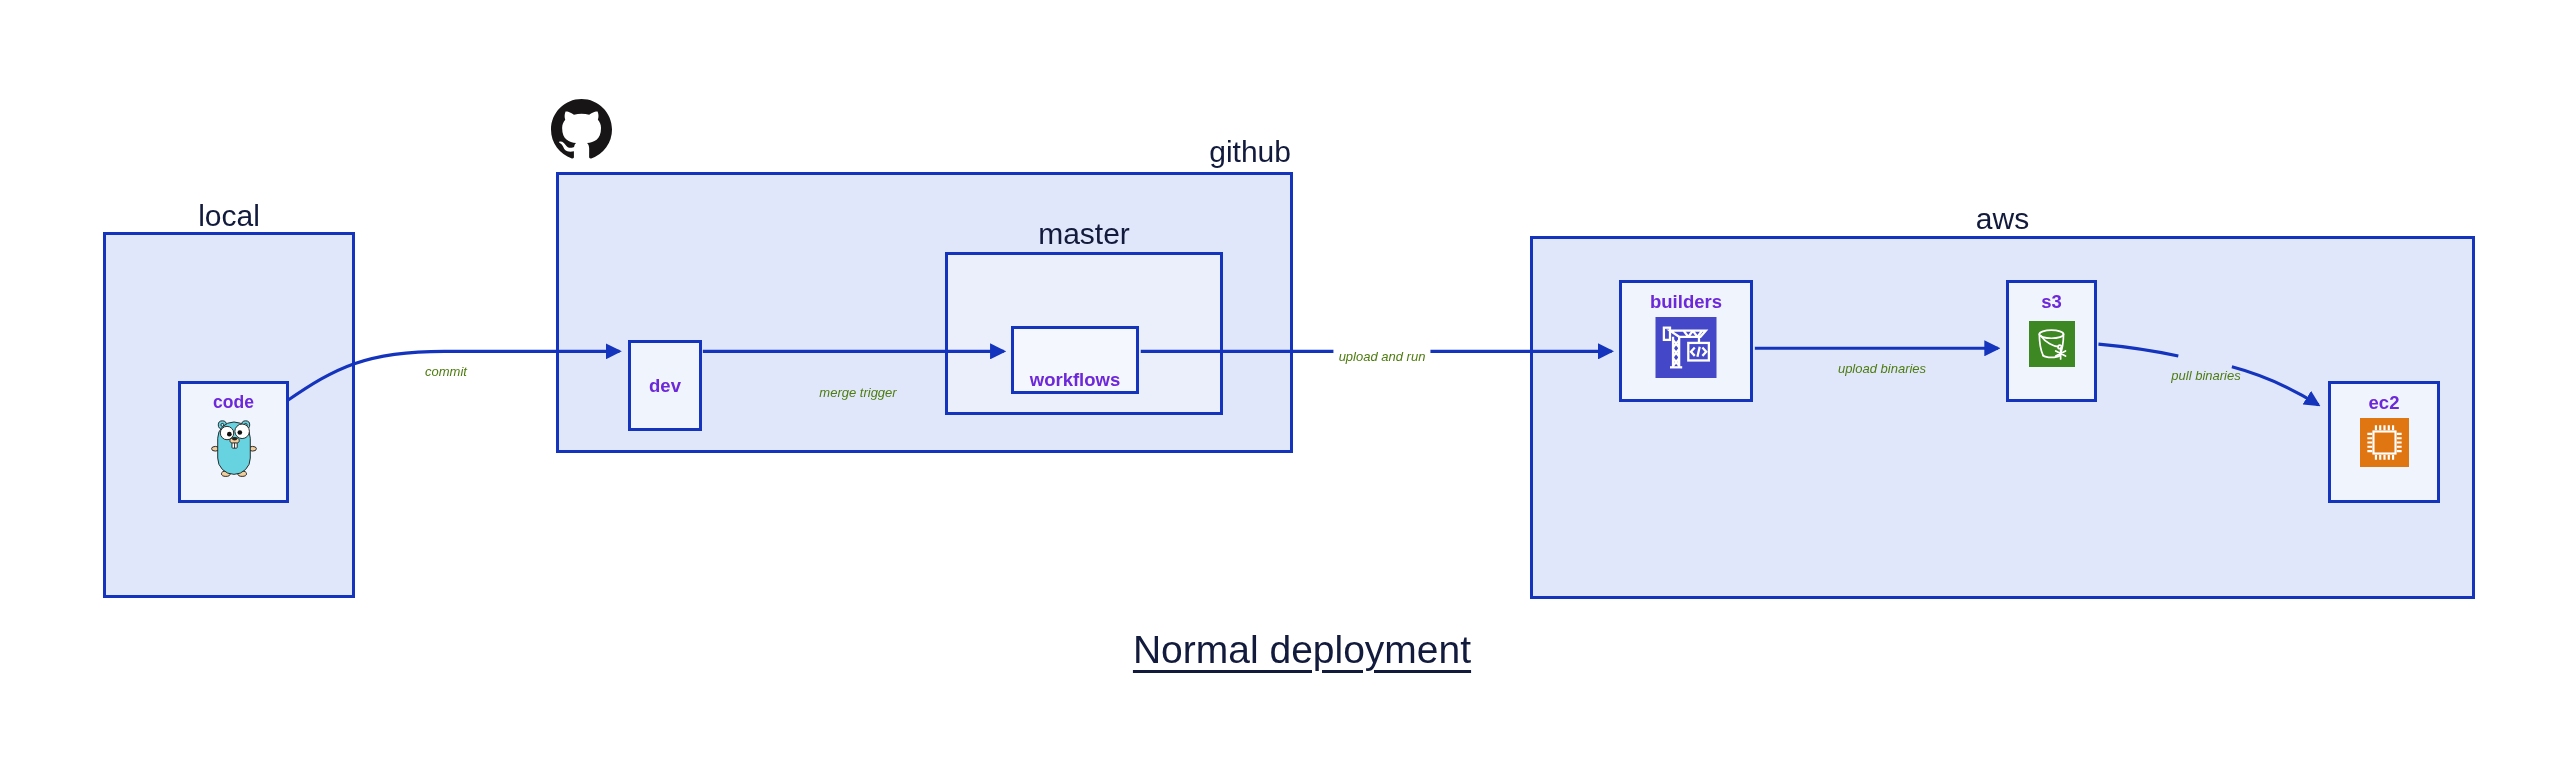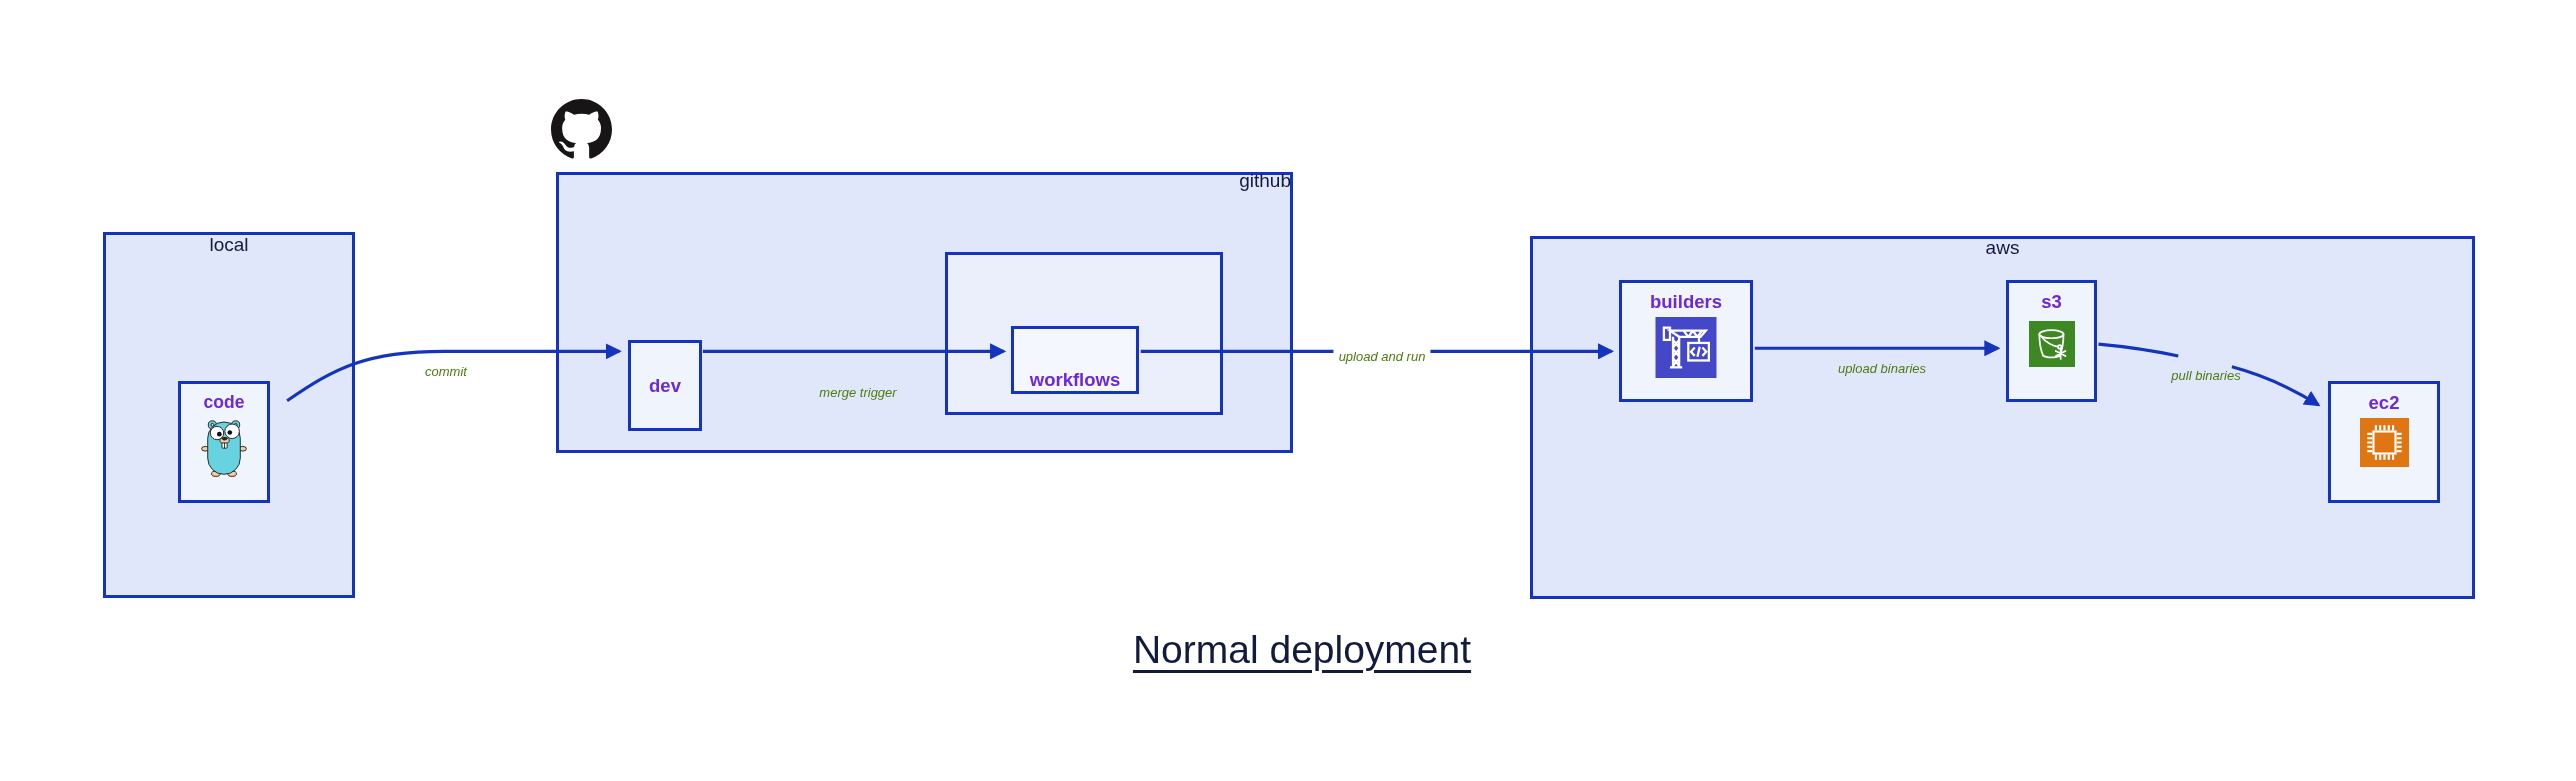"github" .container-label { font-size: 19px -> 30px; margin-top: 36px -> none }
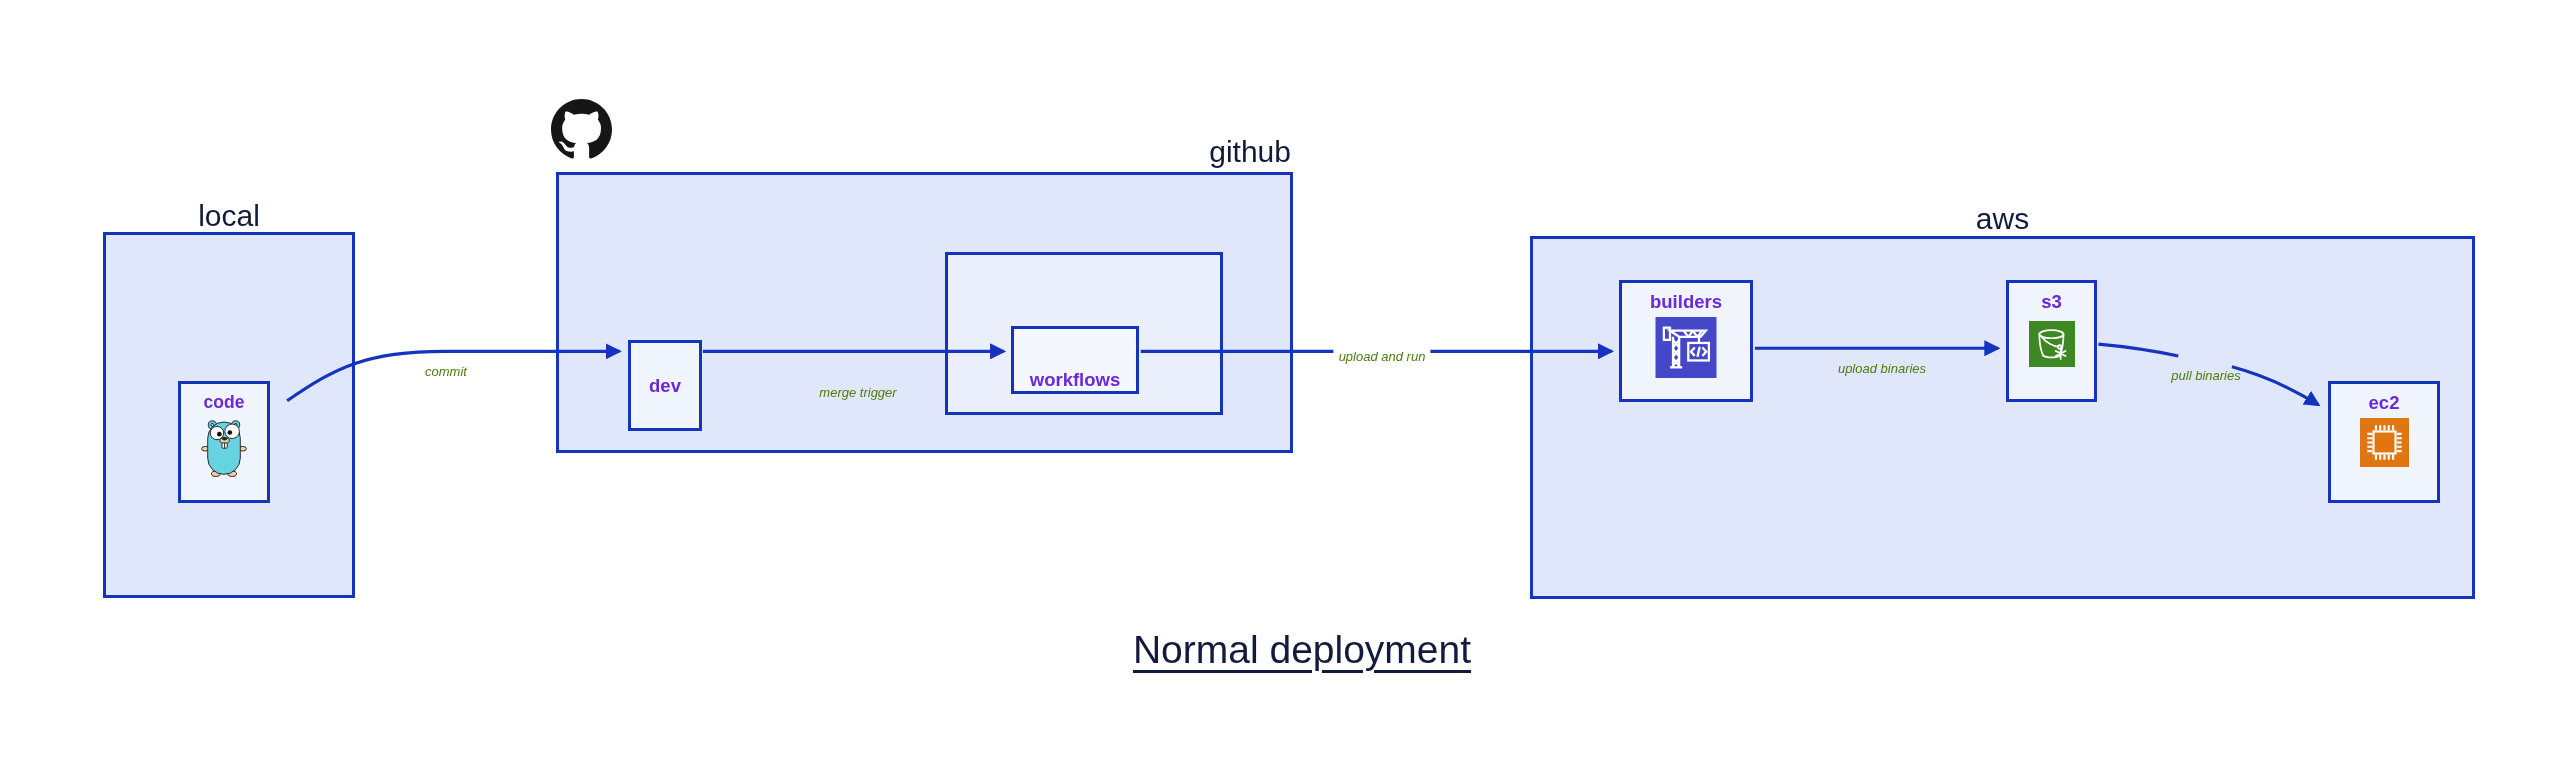"master" div.container-label { html: none -> <div>master</div> }
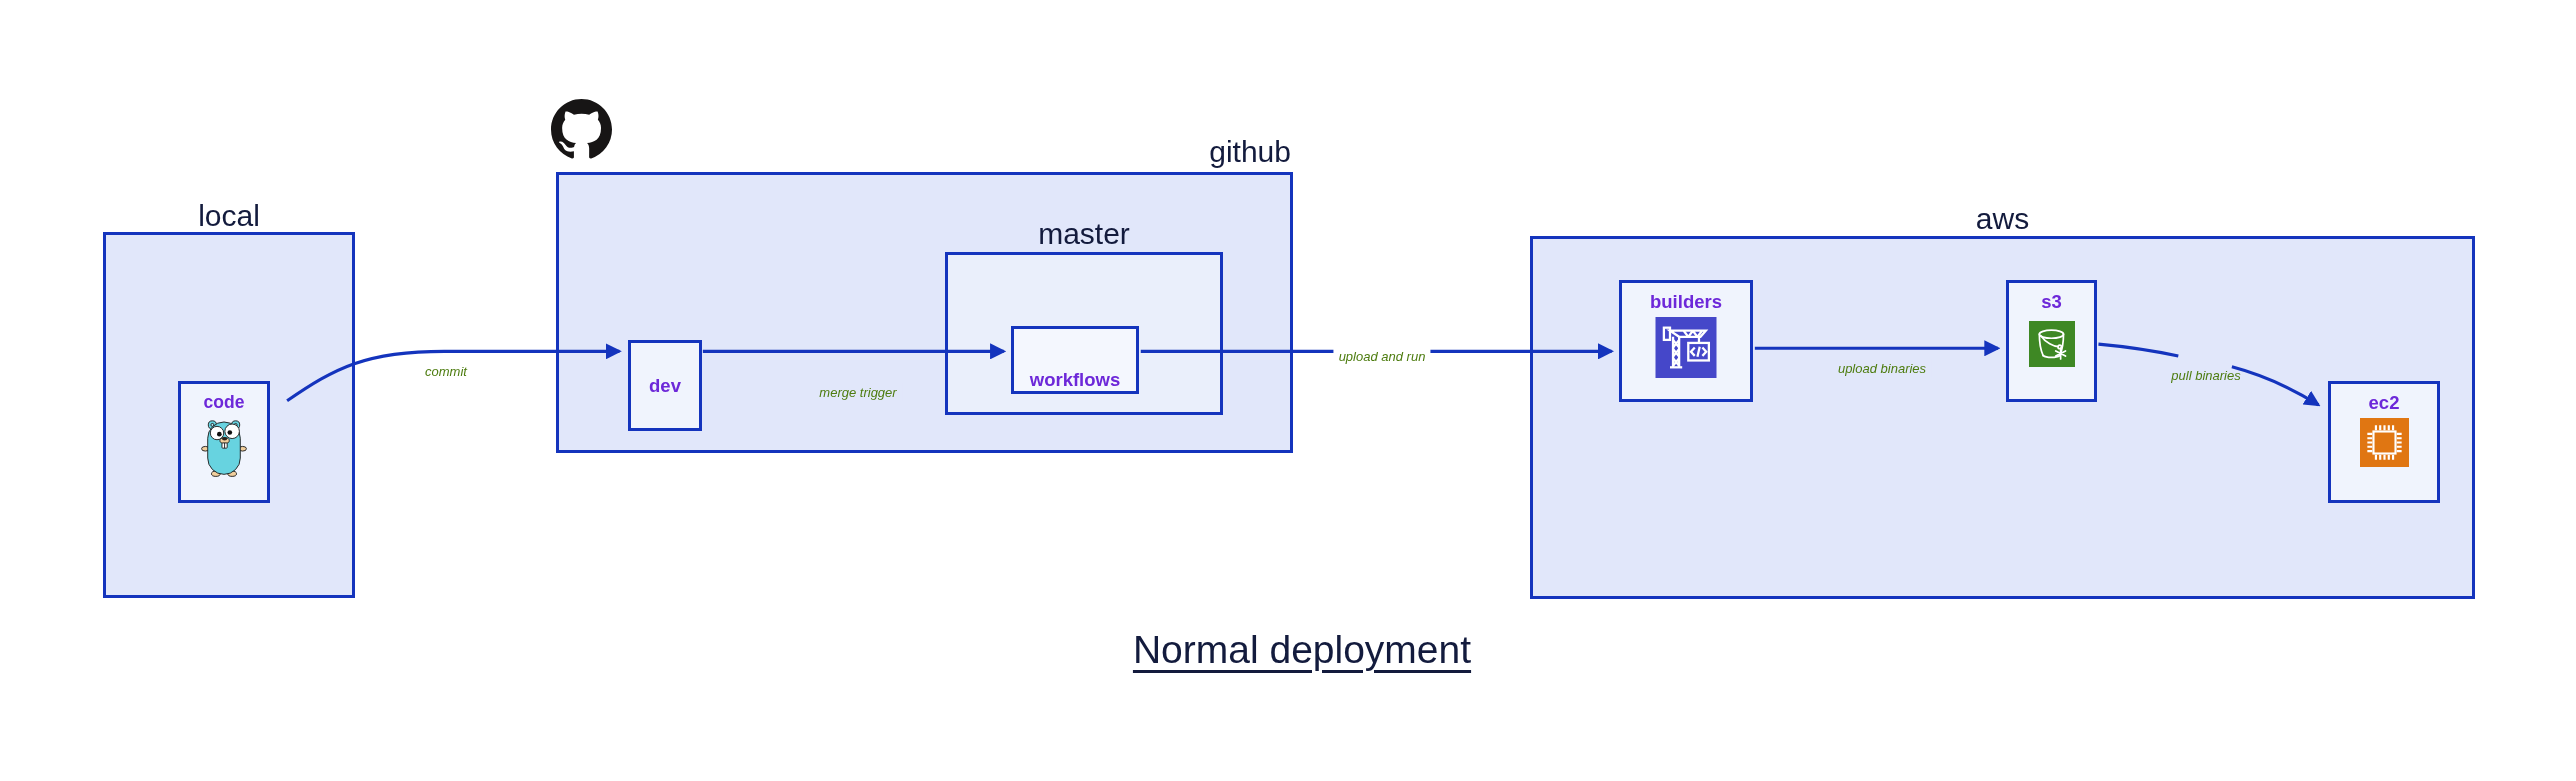"code" div.node { width: 92px -> 111px }
